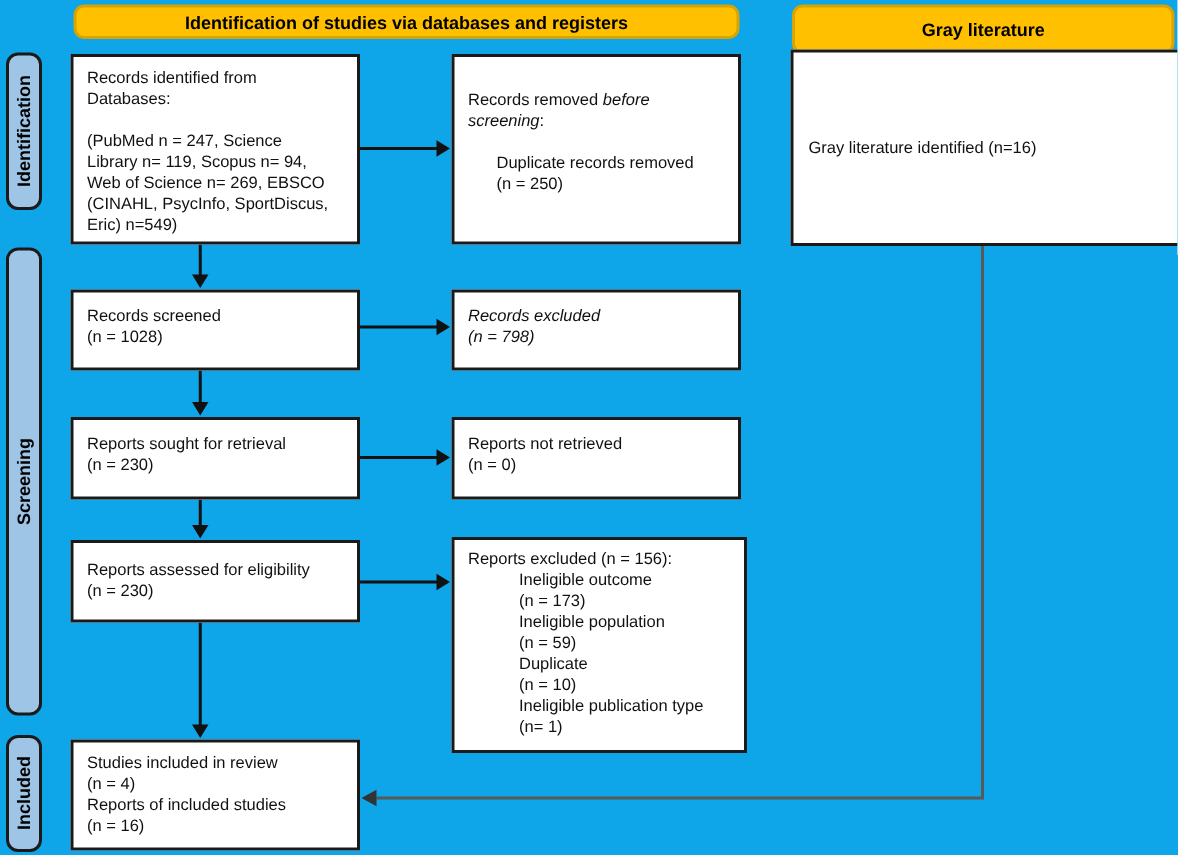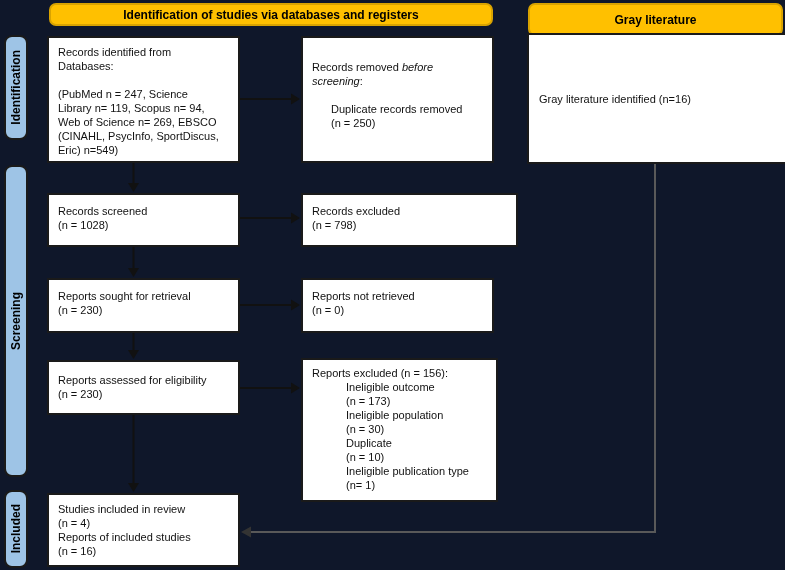"Identification of studies via databases" .canvas { background: #0f172a -> #0ea5e9 }
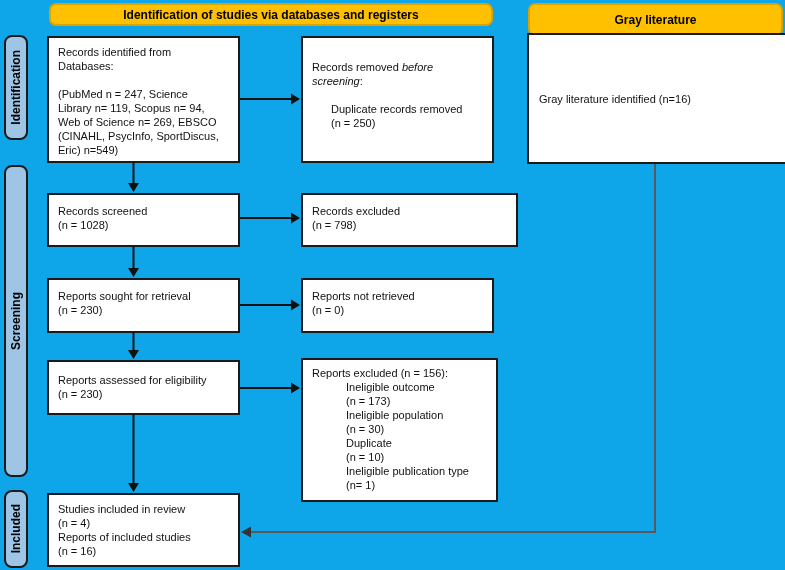"Records excluded" .b-records-excluded { font-style: none -> italic; width: 217px -> 193px }
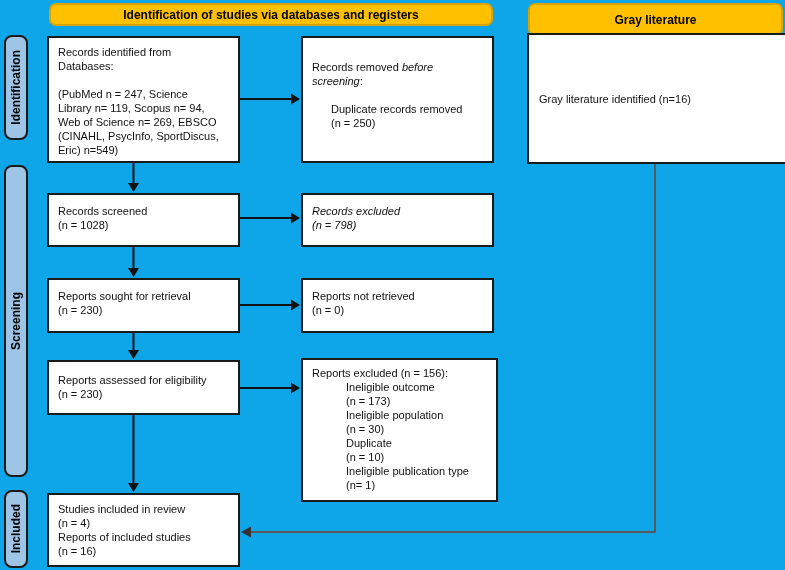"(n = 30)" div.line { text: 30 -> 59 }
